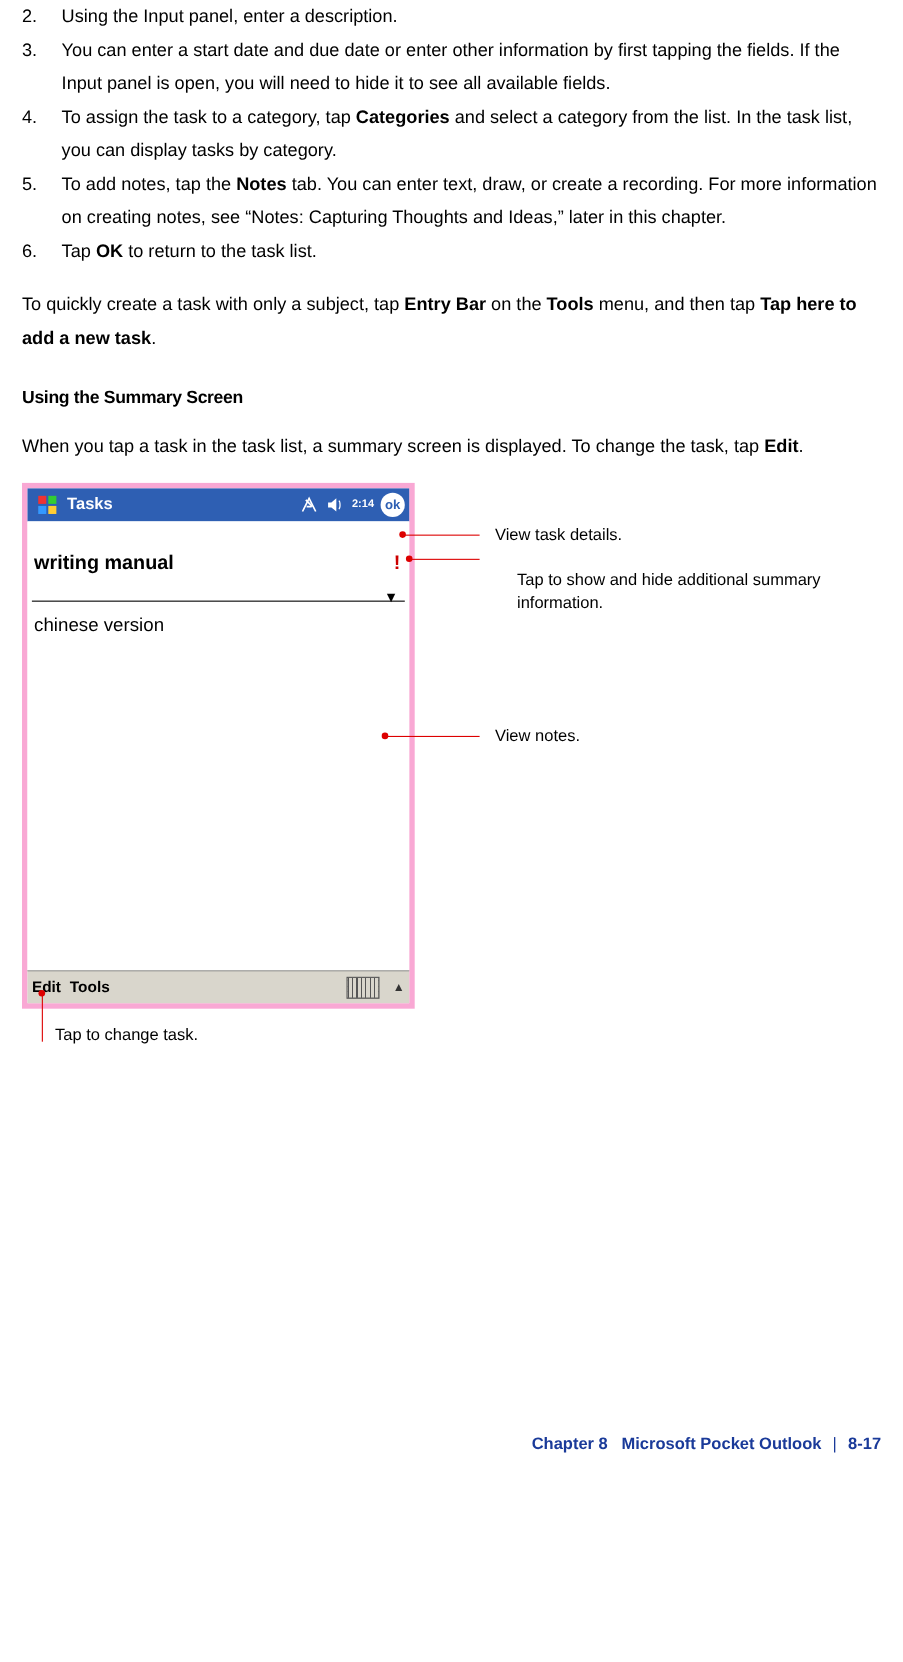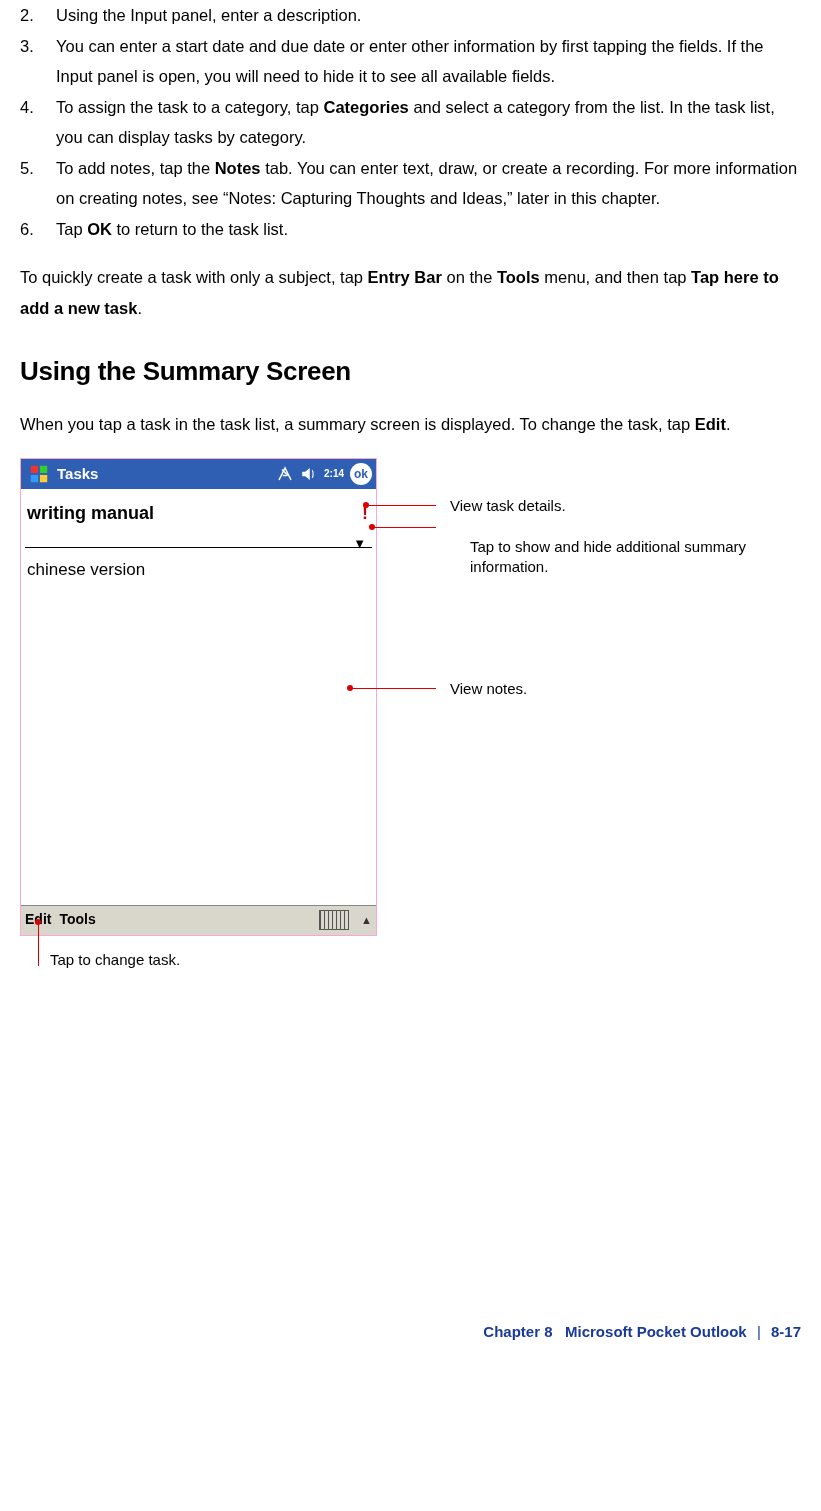"Using the Summary Screen" h2.section { font-size: 26px -> 16px }
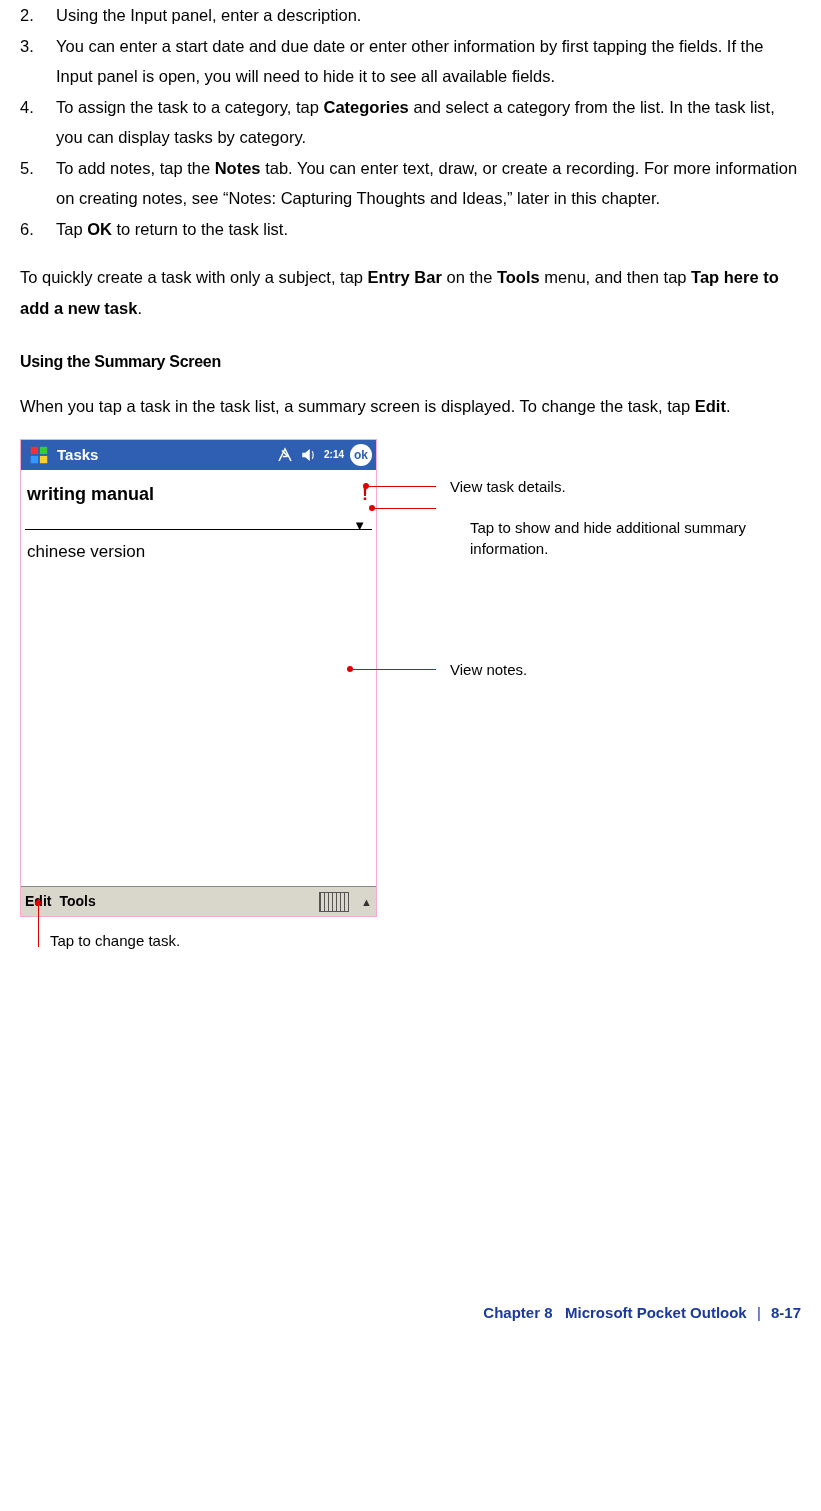"Tasks" .device { border: 1px solid #f9a8d4 -> 5px solid #f9a8d4 }
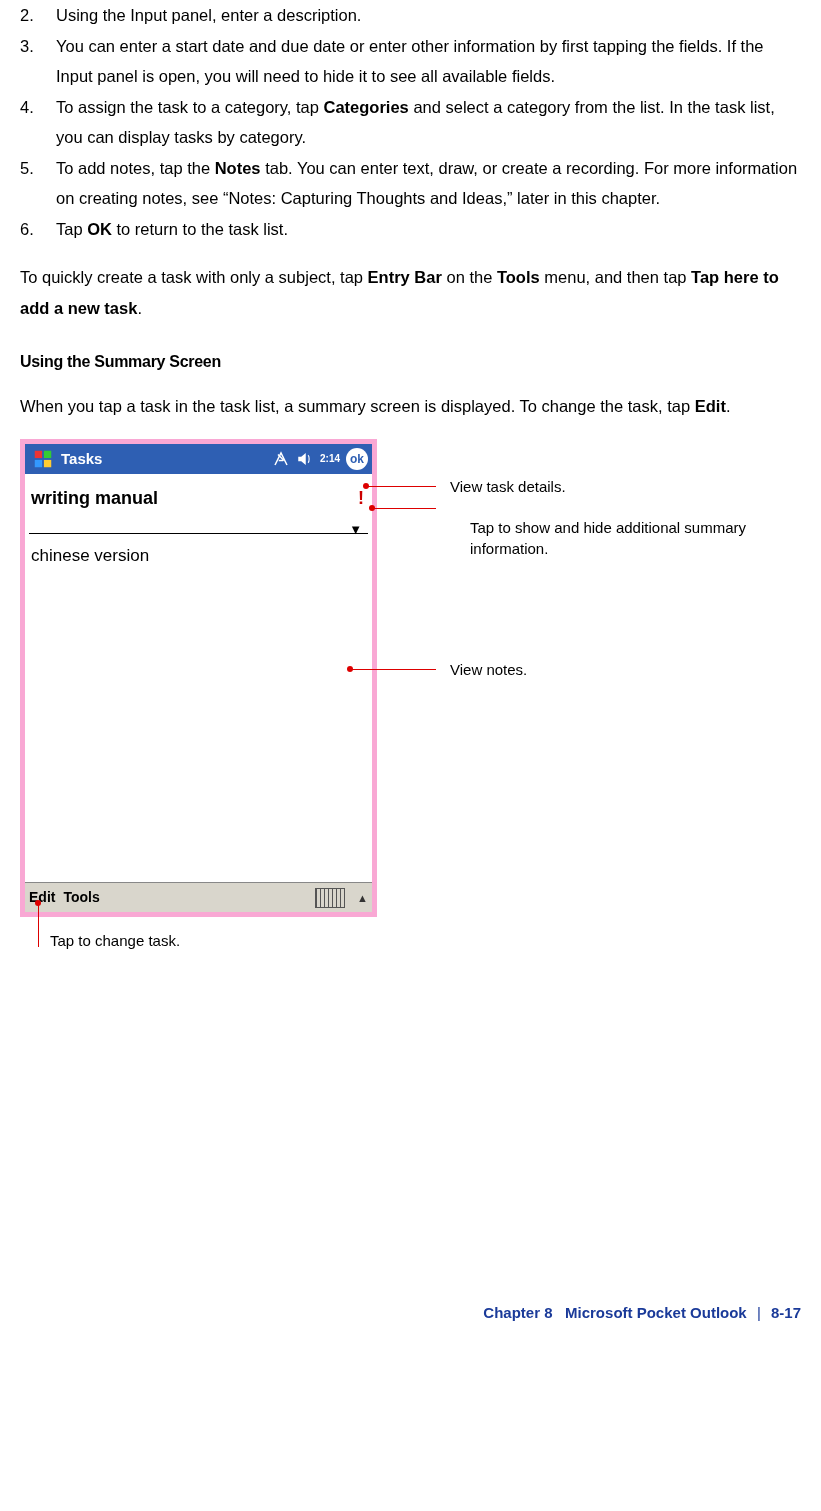"writing manual" .task-title-row { padding: 8px 6px 4px 6px -> 21px 6px 4px 6px }
